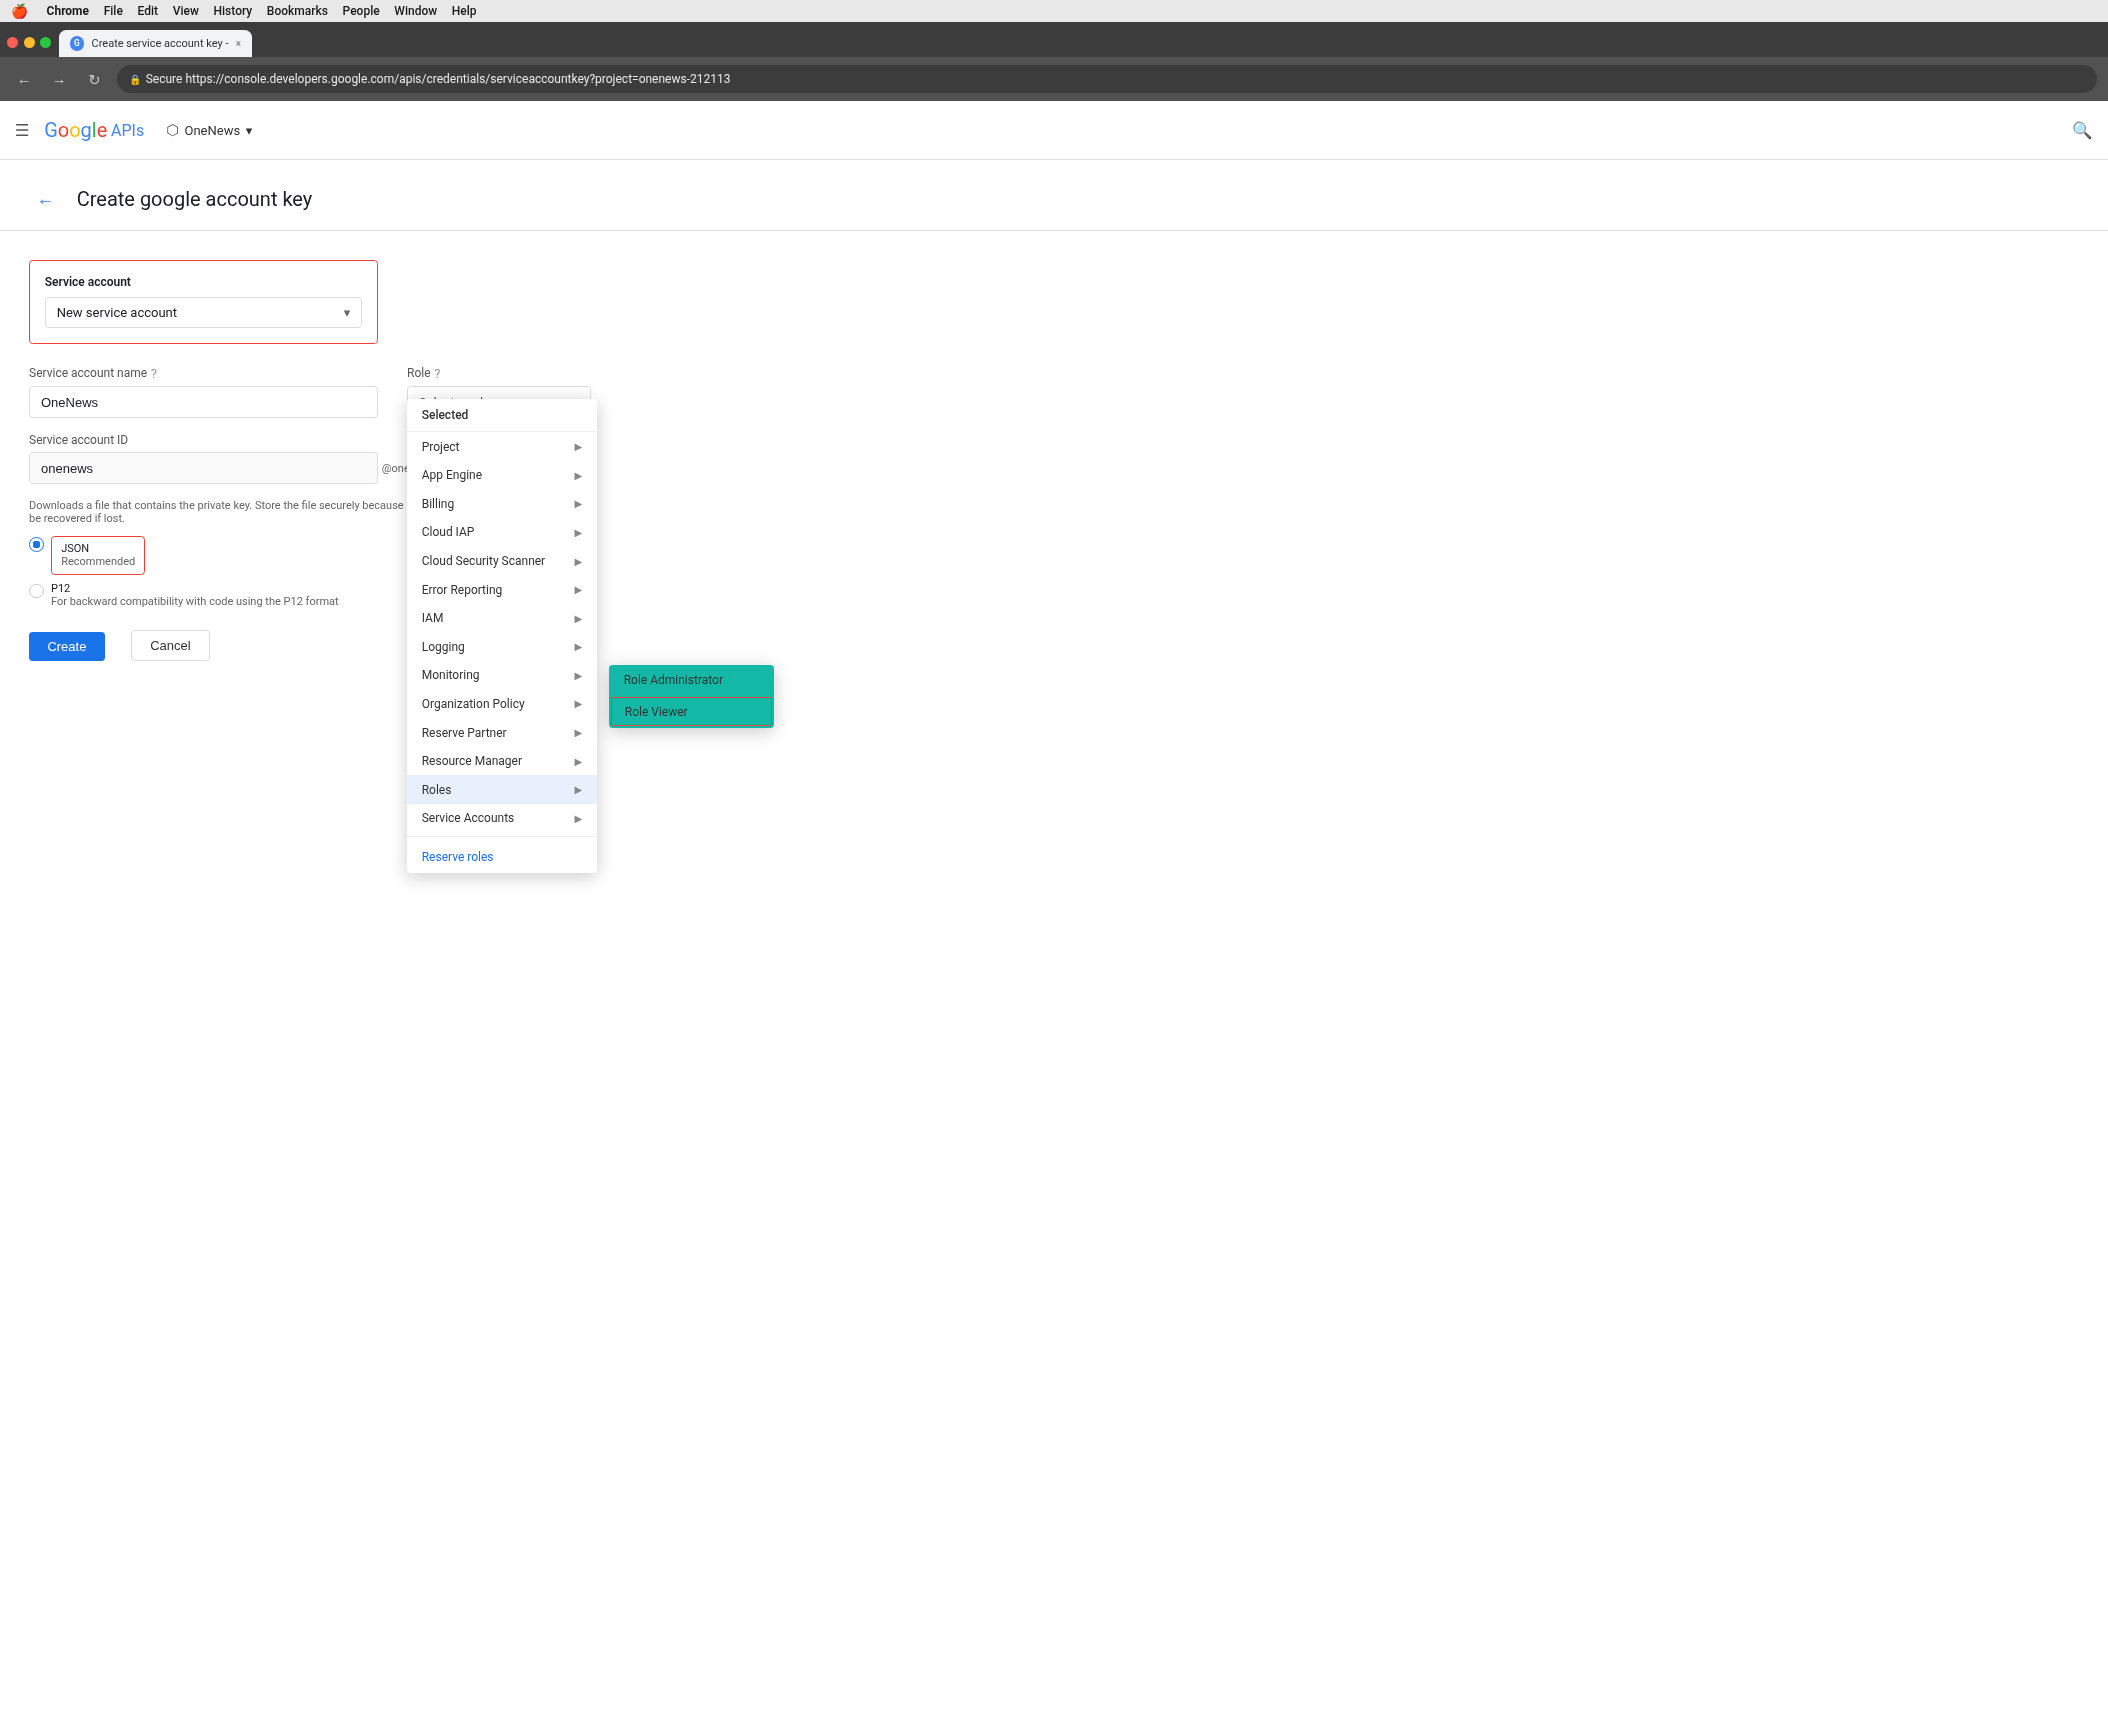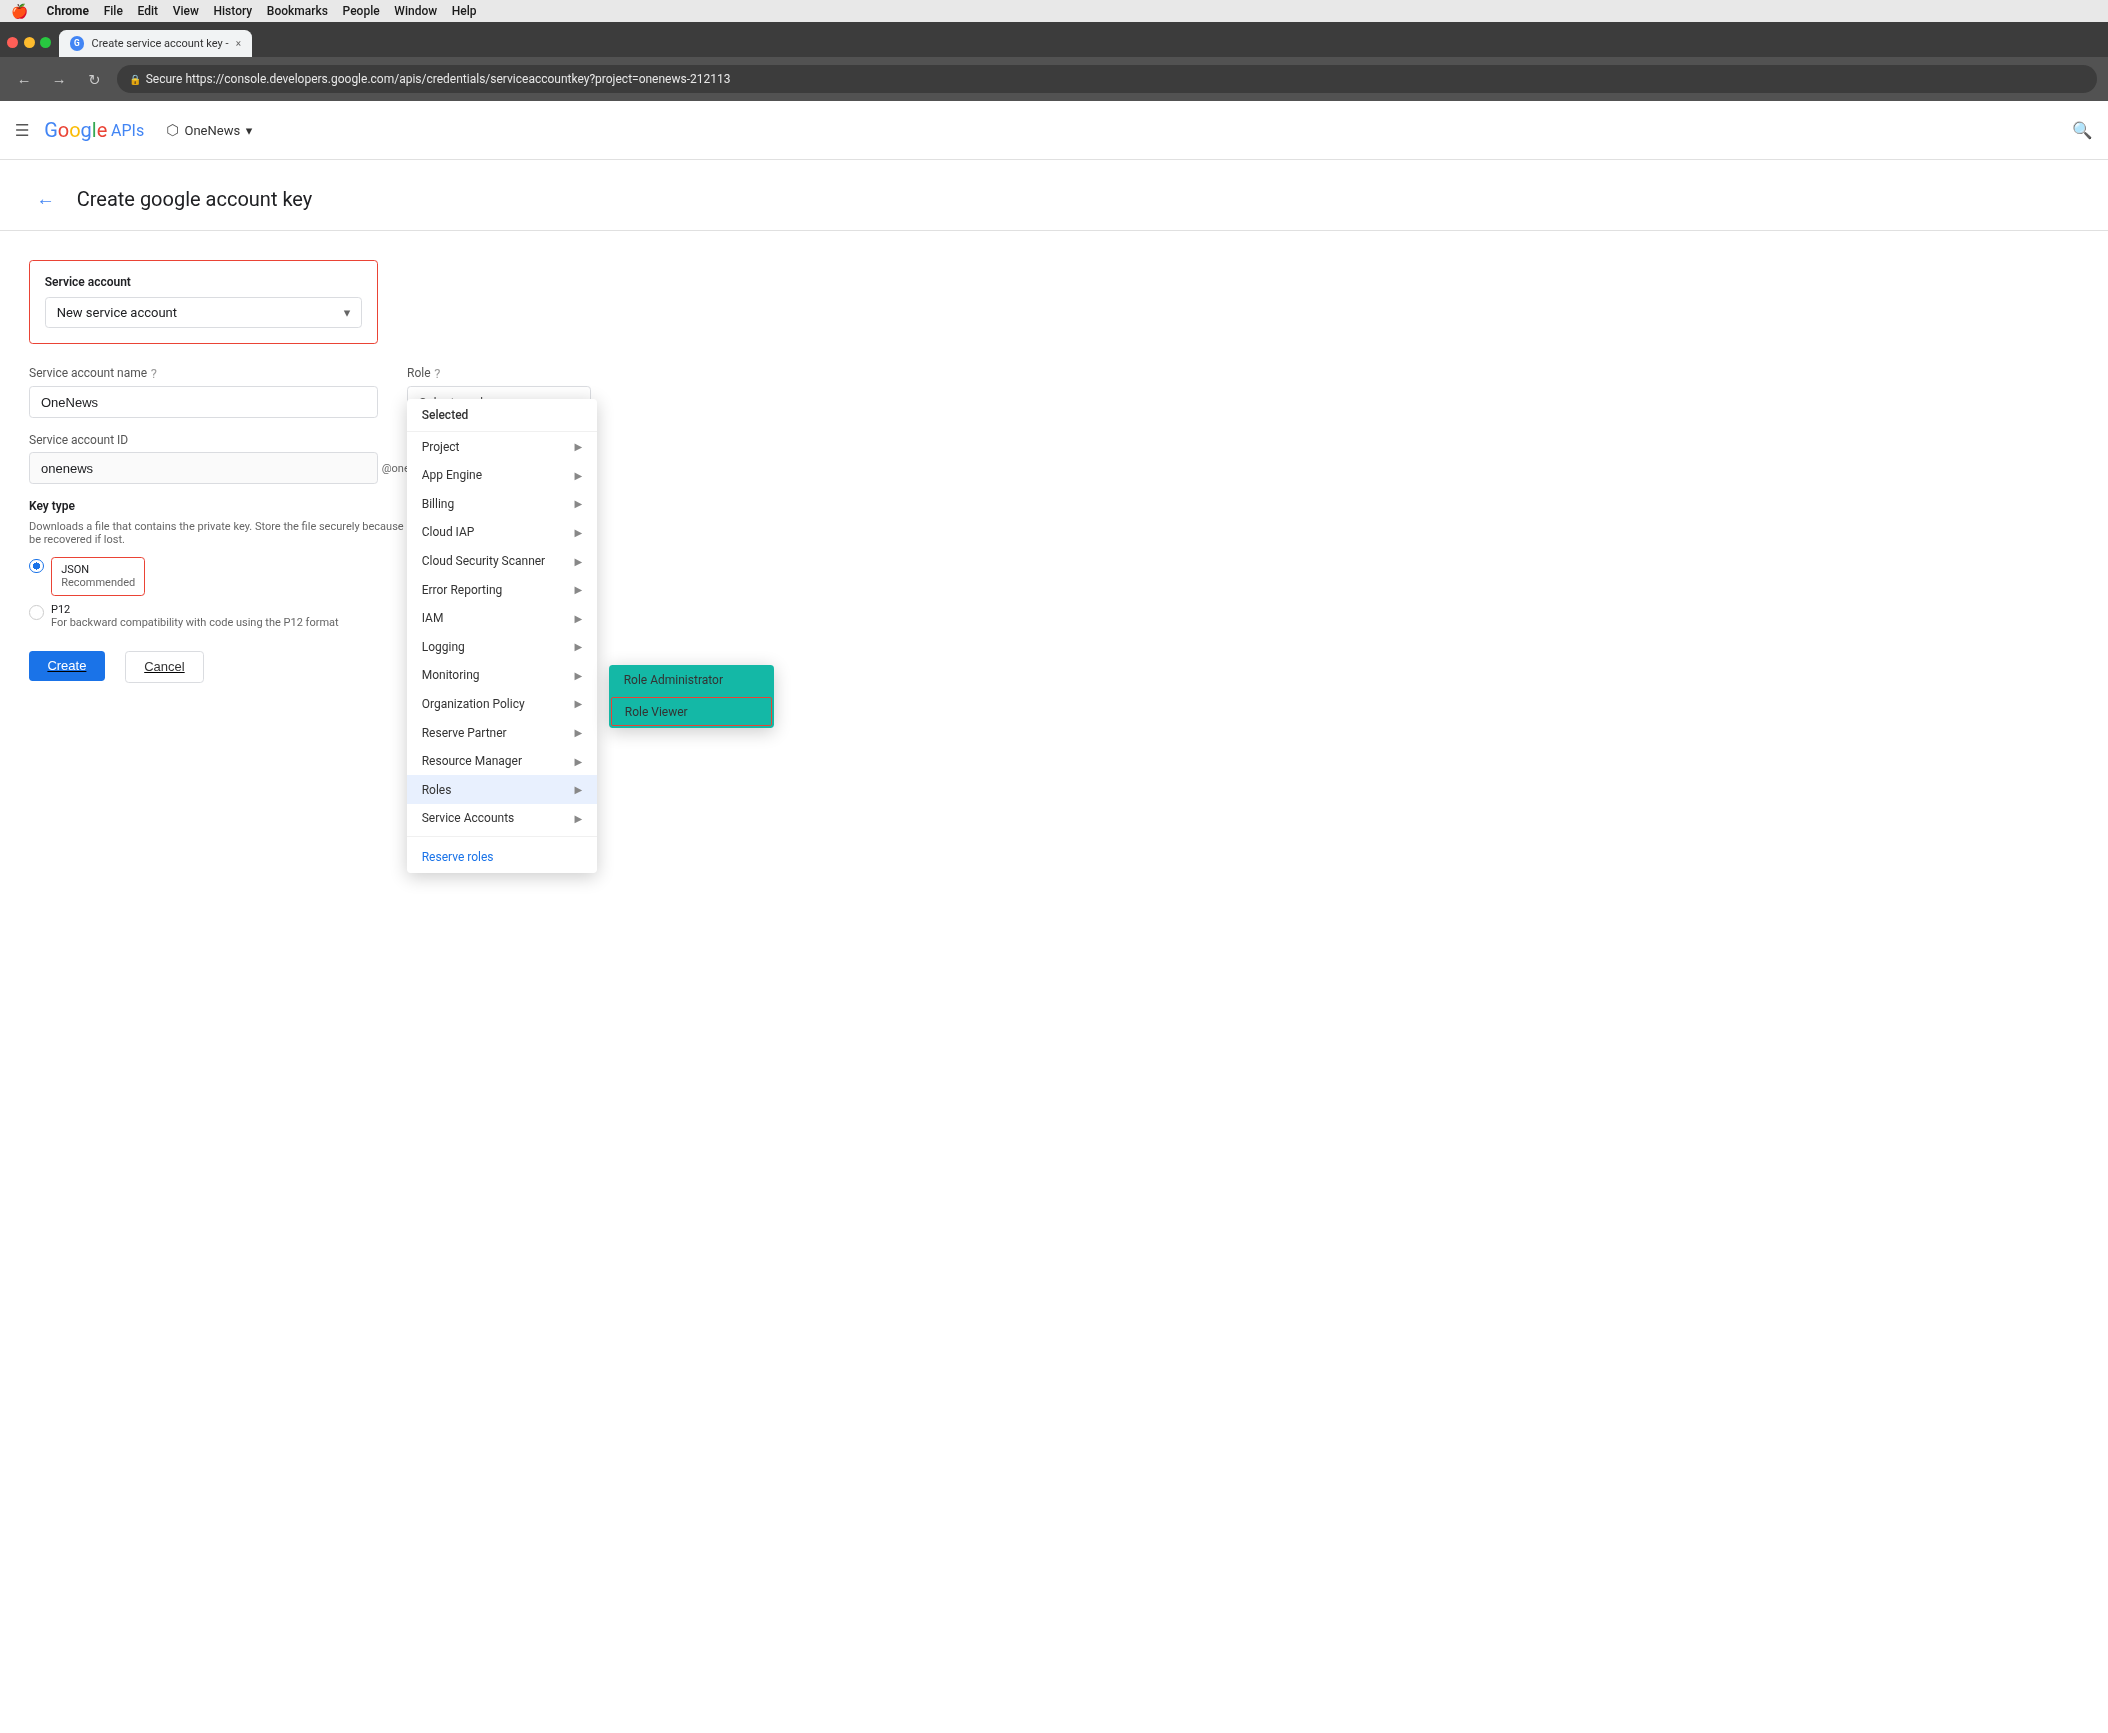"Key type" div.field-label { html: <div>Key type</div> -> none }
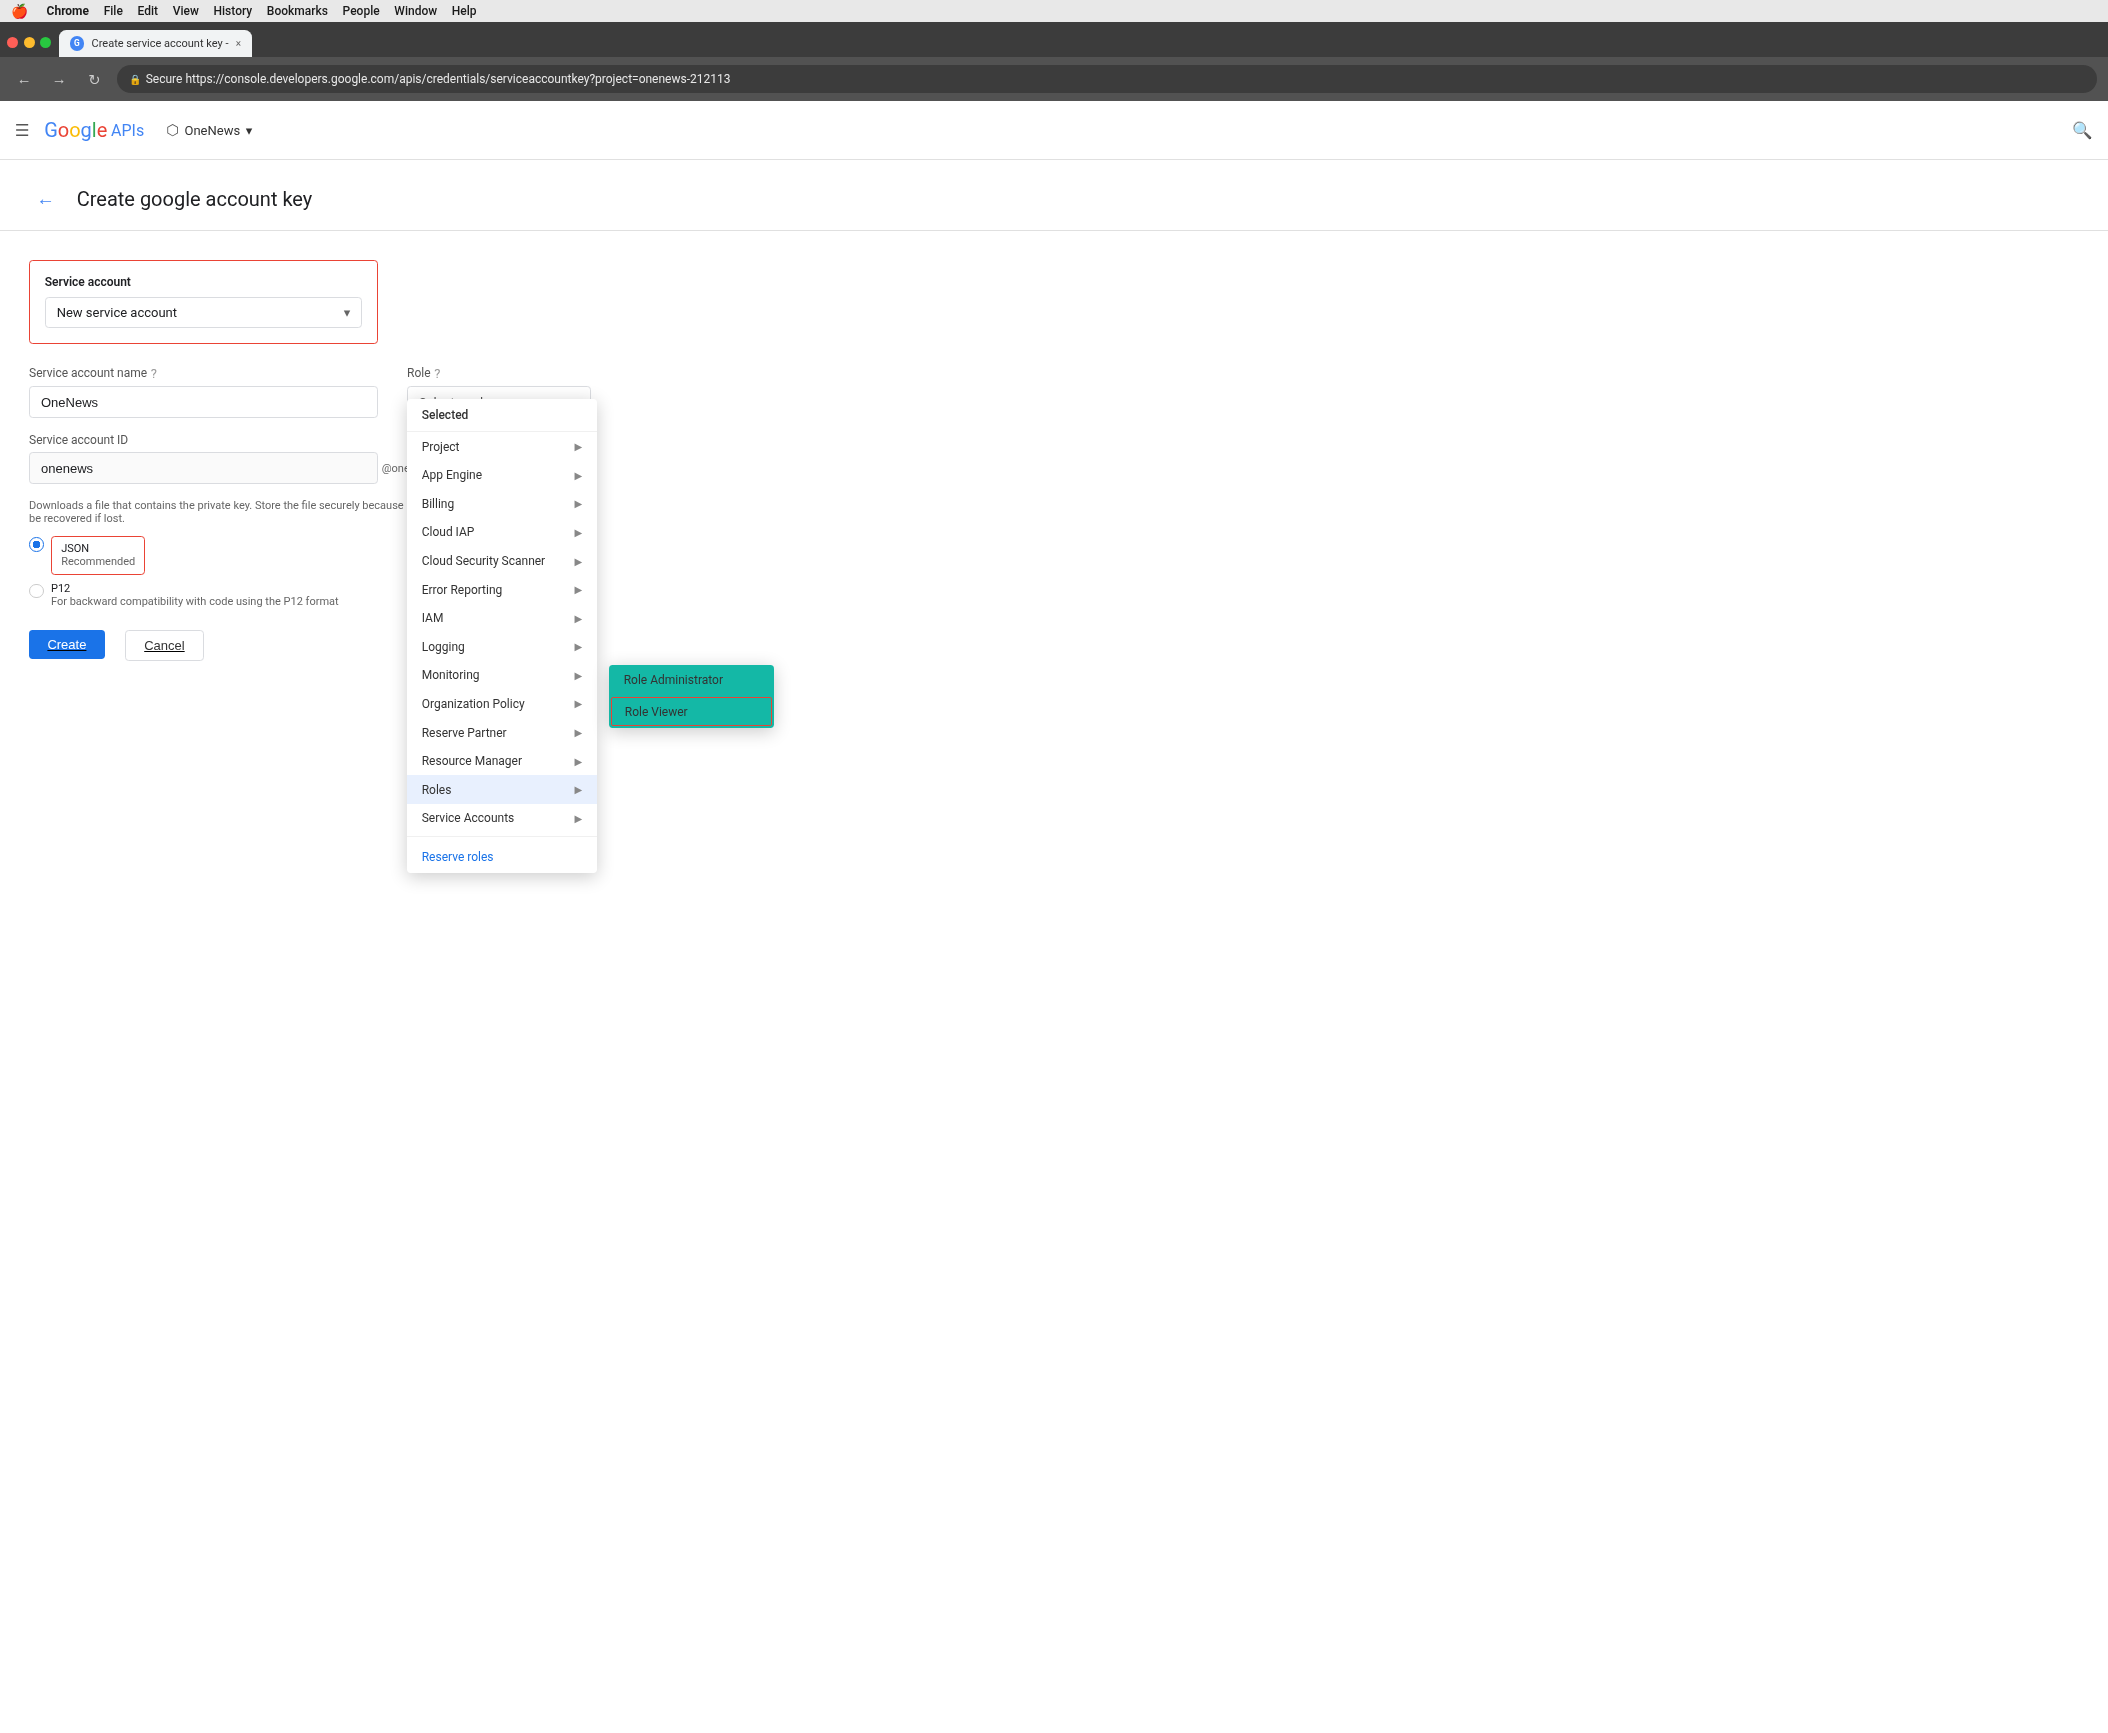"Create" .action-buttons { align-items: flex-start -> flex-end; gap: 20px -> 26px; text-decoration: underline -> none }
